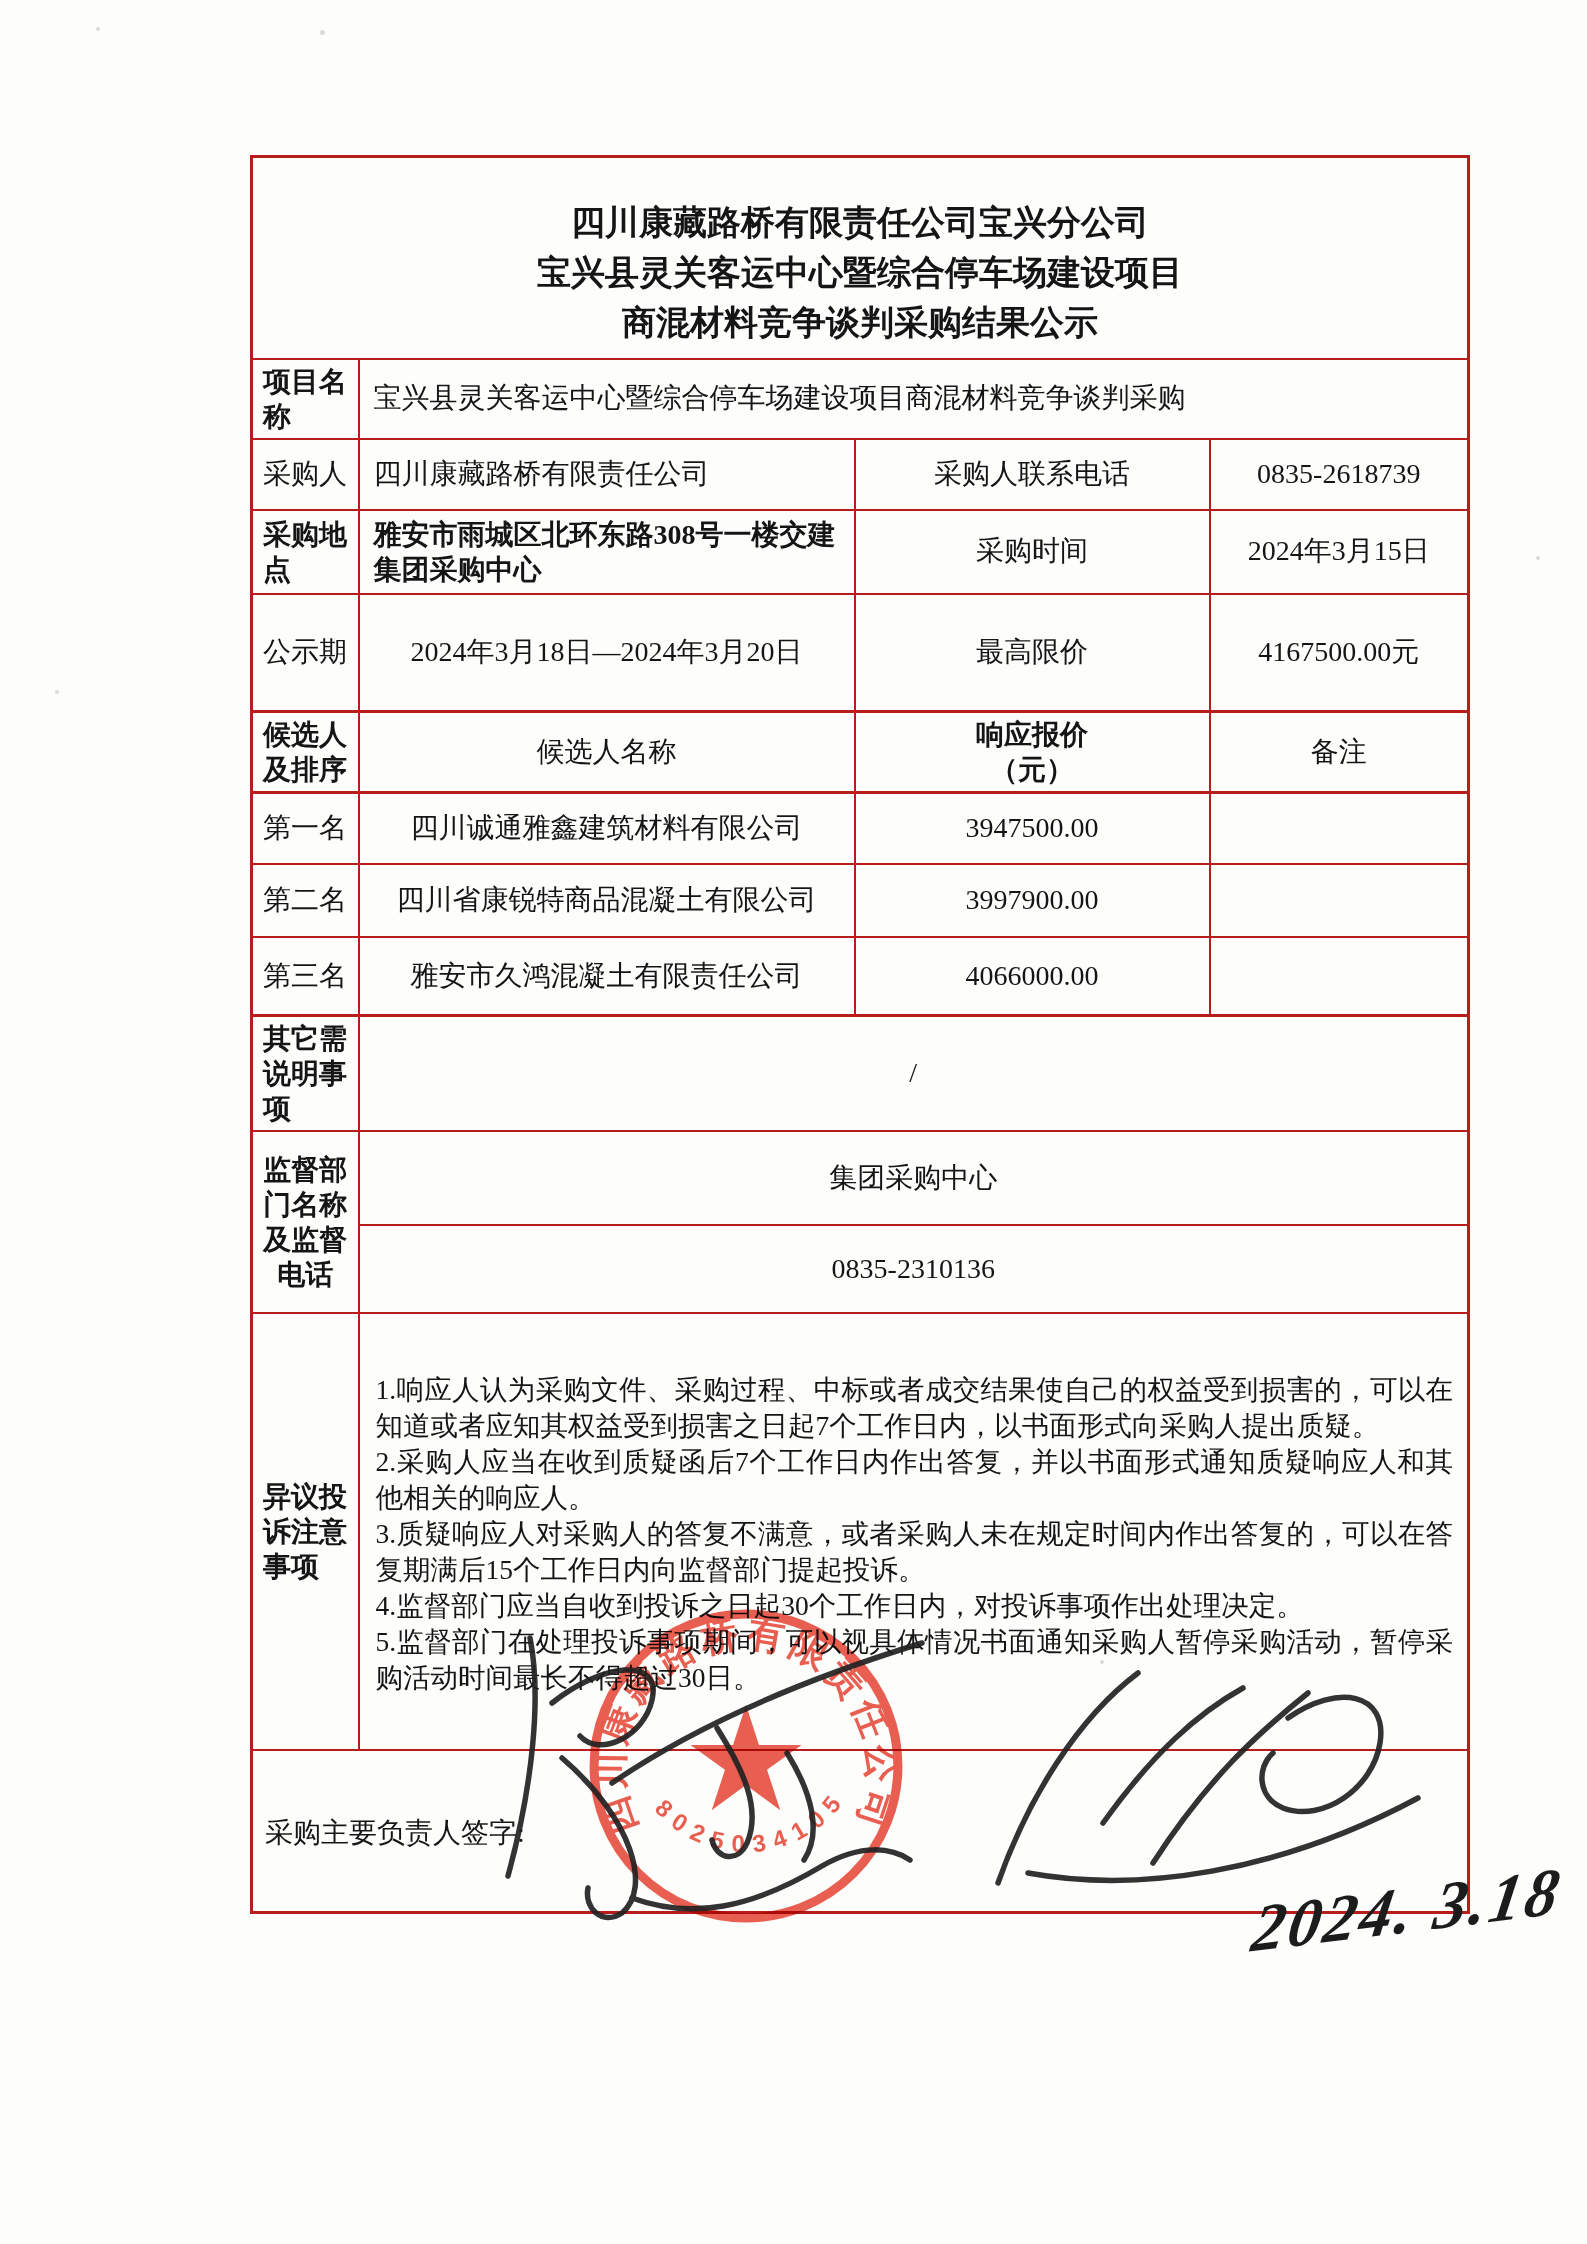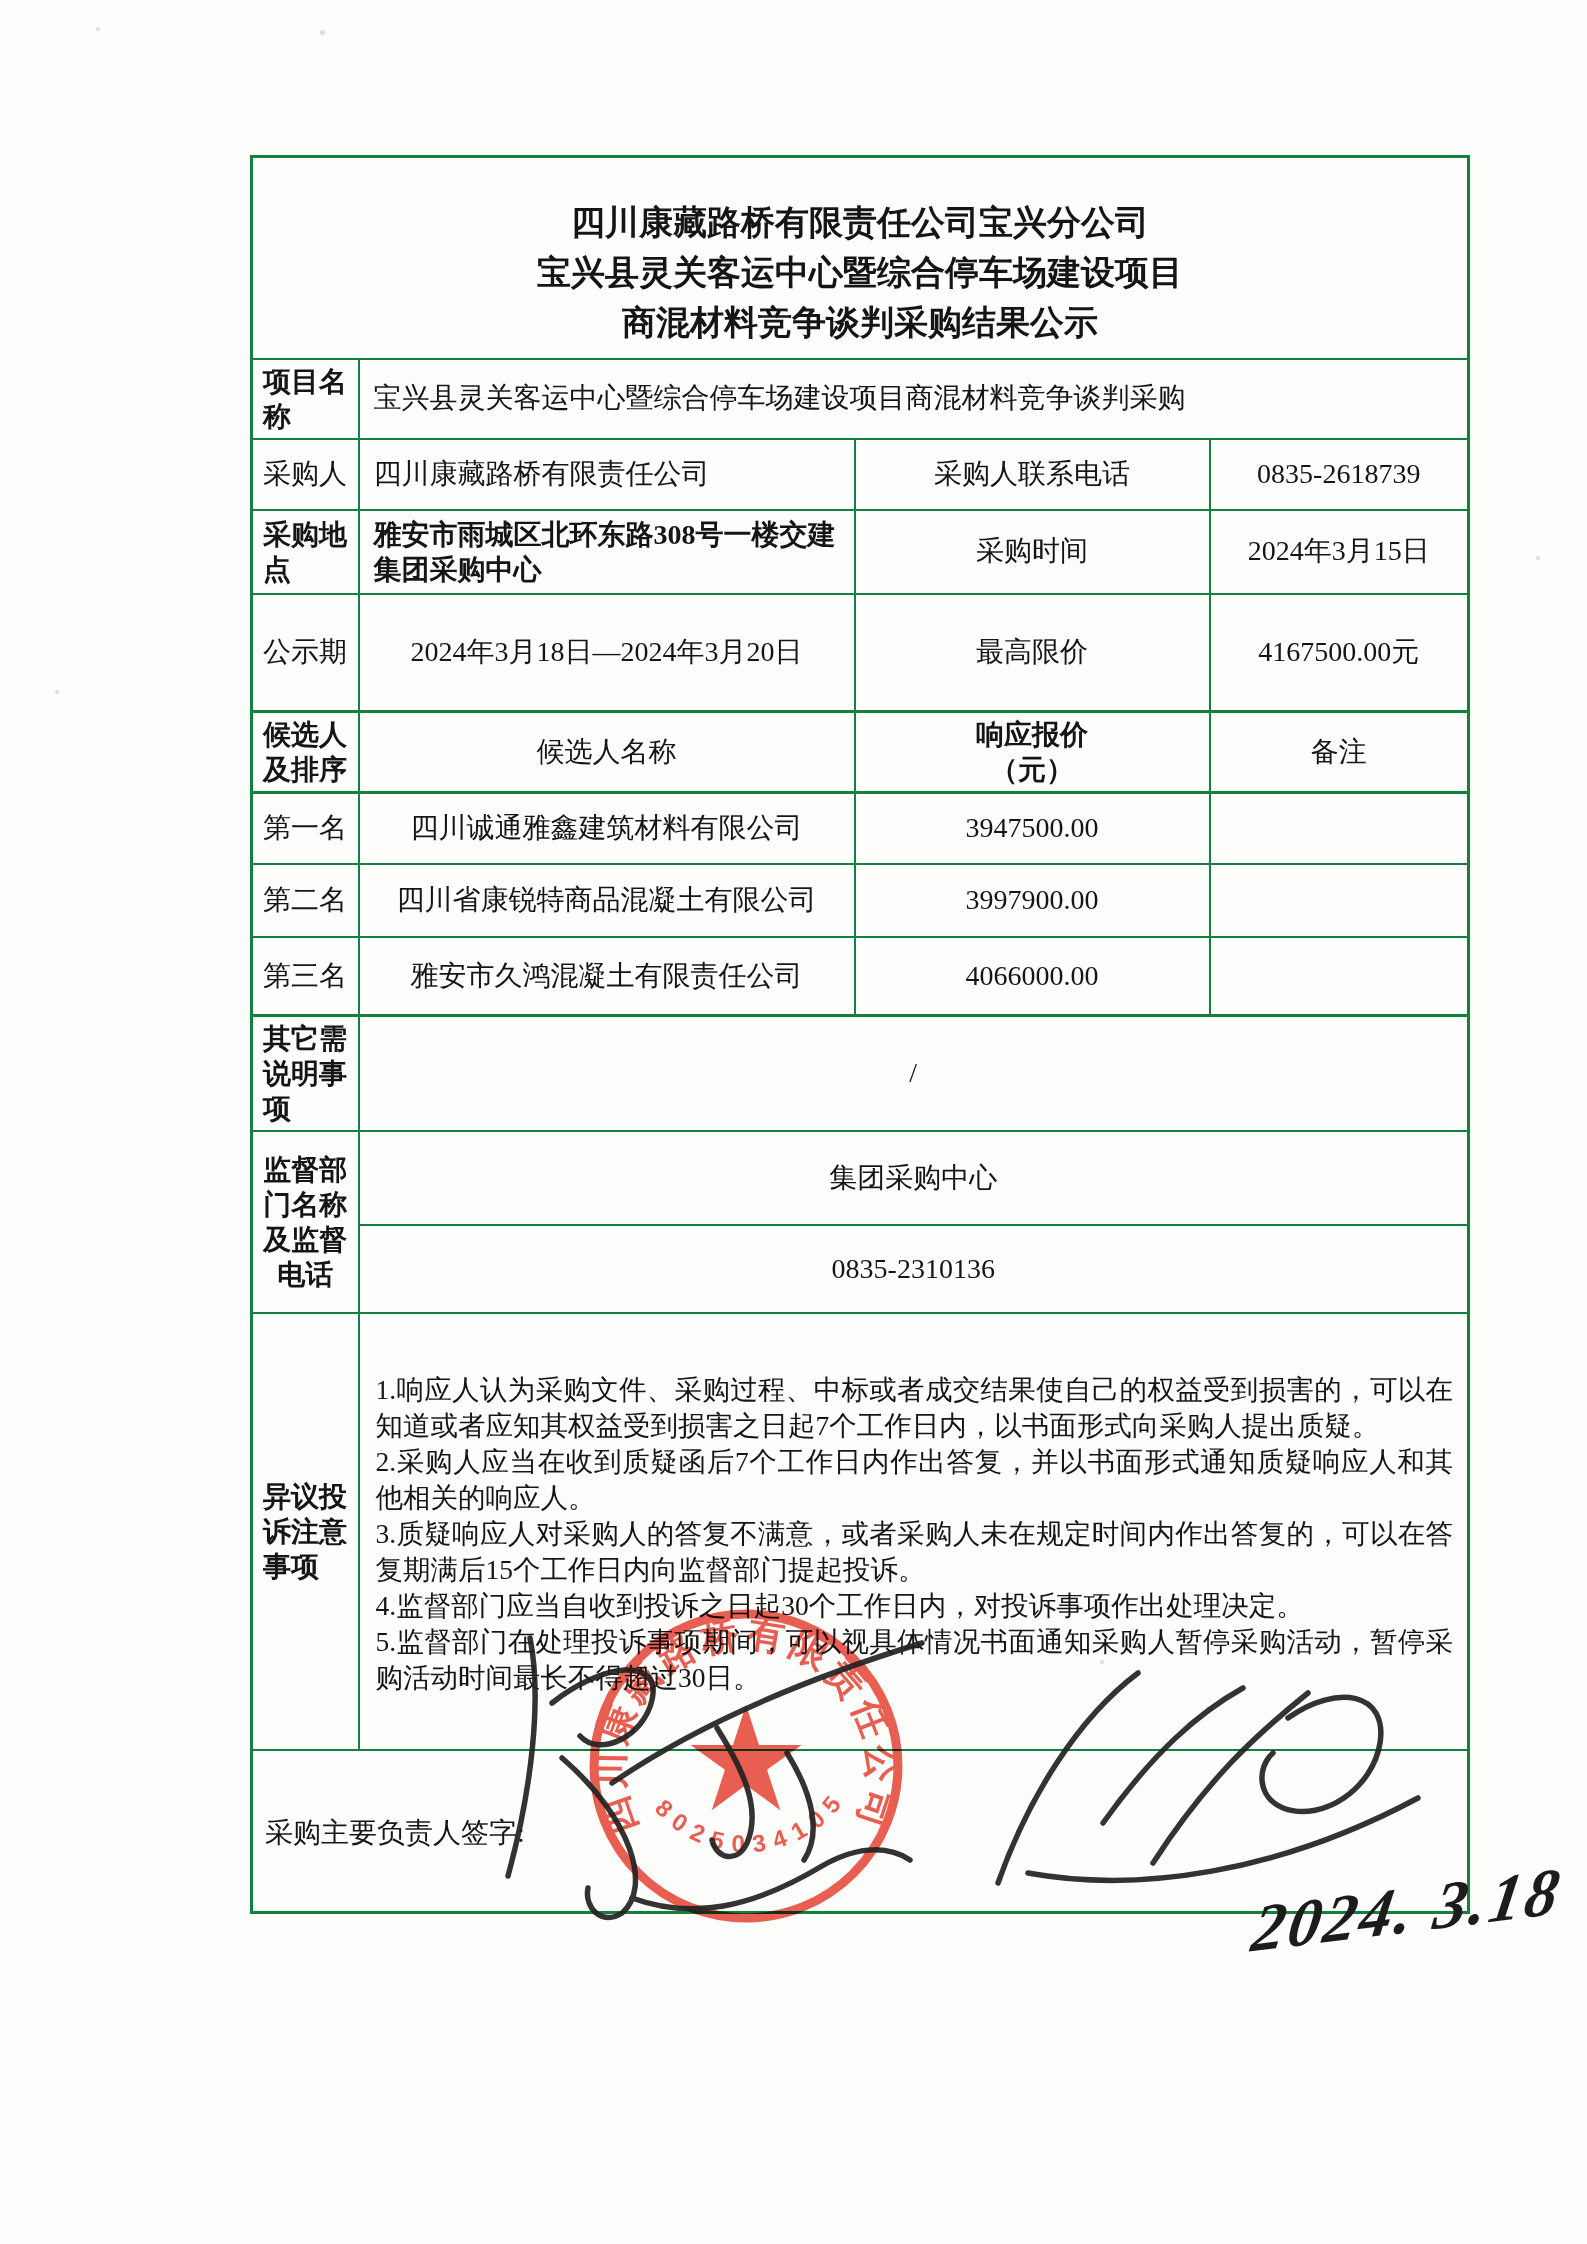"四川康藏路桥有限责任公司宝兴分公司" table.doc, table.doc td { border: 2px solid #15803d -> 2px solid #b91c1c }
